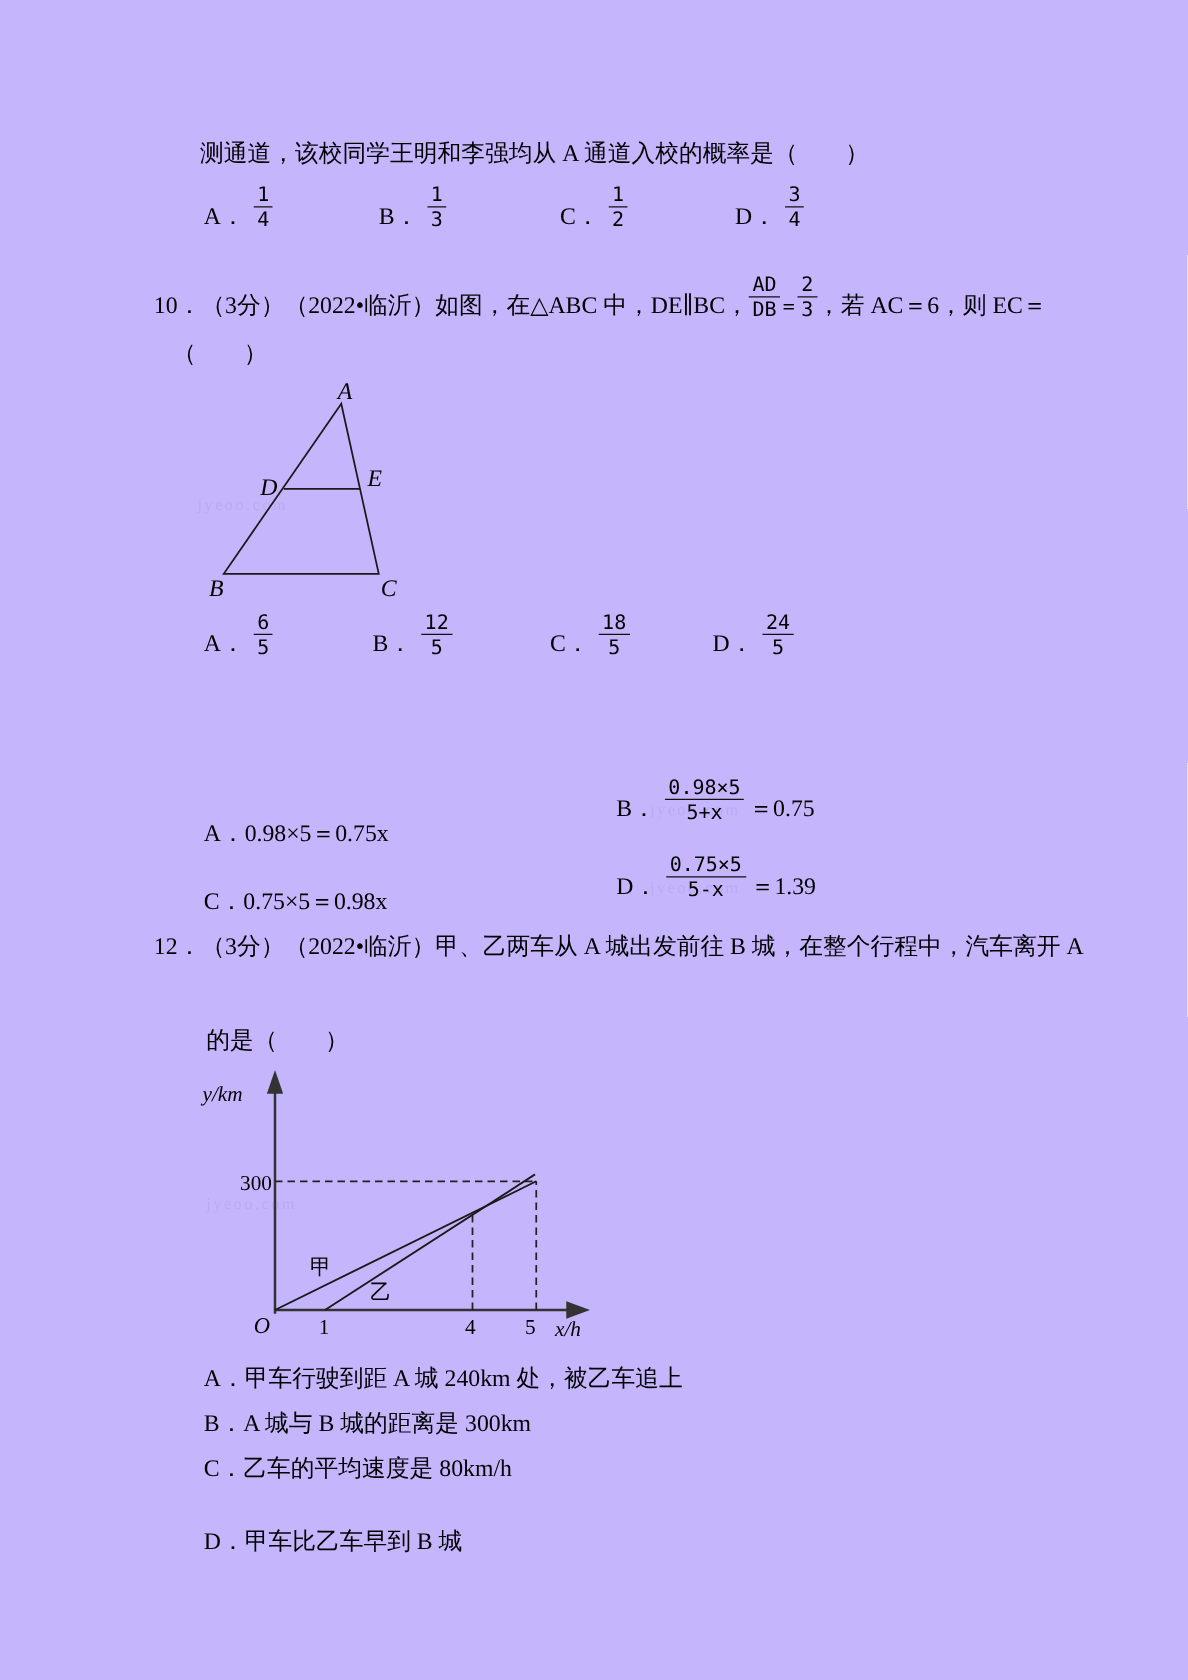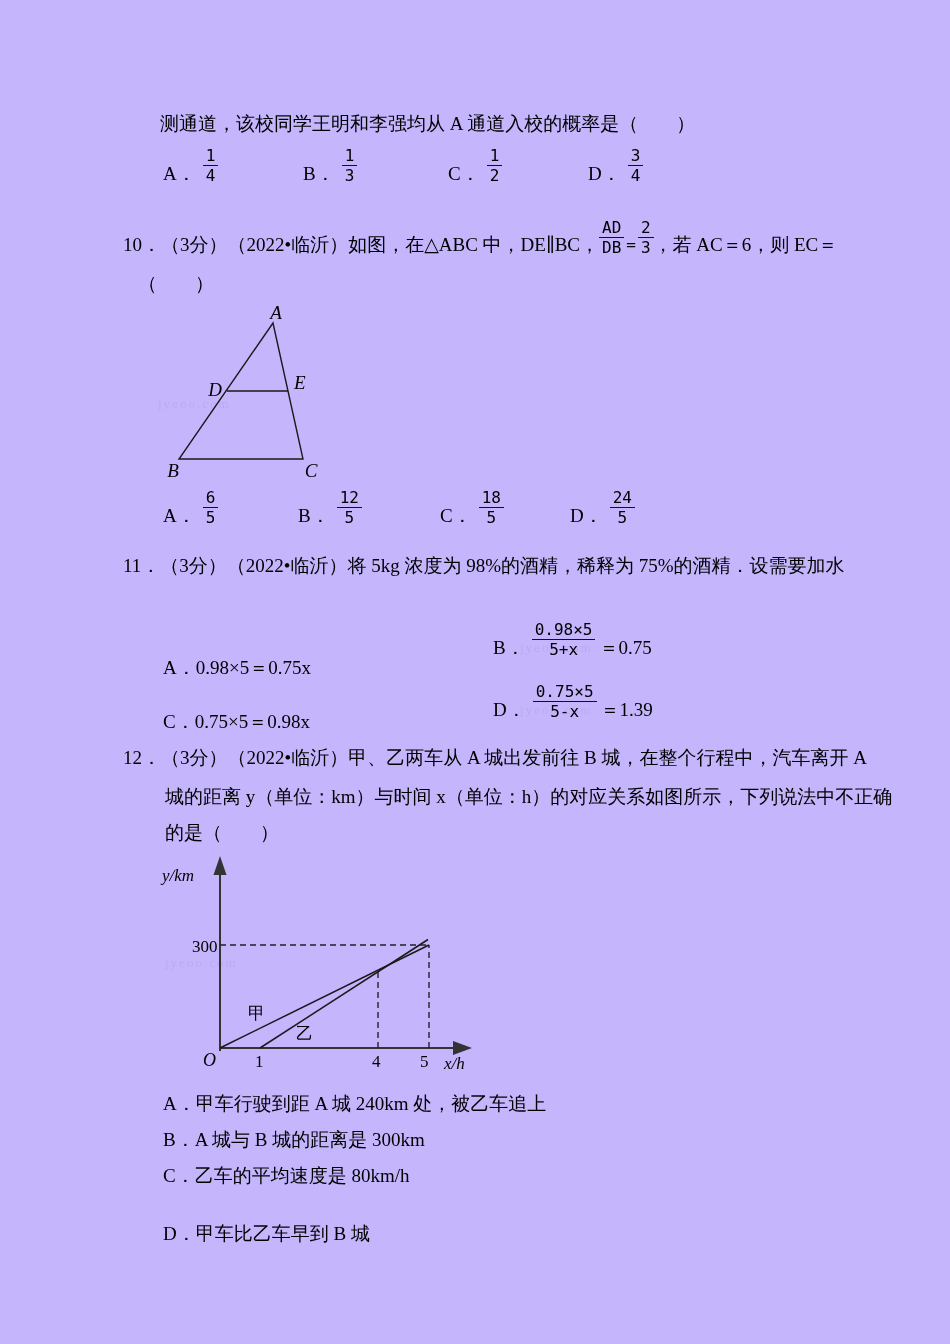"11．（3分）（2022•临沂）将 5kg 浓度为 98%的酒精，稀释为" div.abs { html: <div>11．（3分）（2022•临沂）将 5kg 浓度为 98%的酒精，稀释为 75%的酒精．设需要加水</div> -> none }
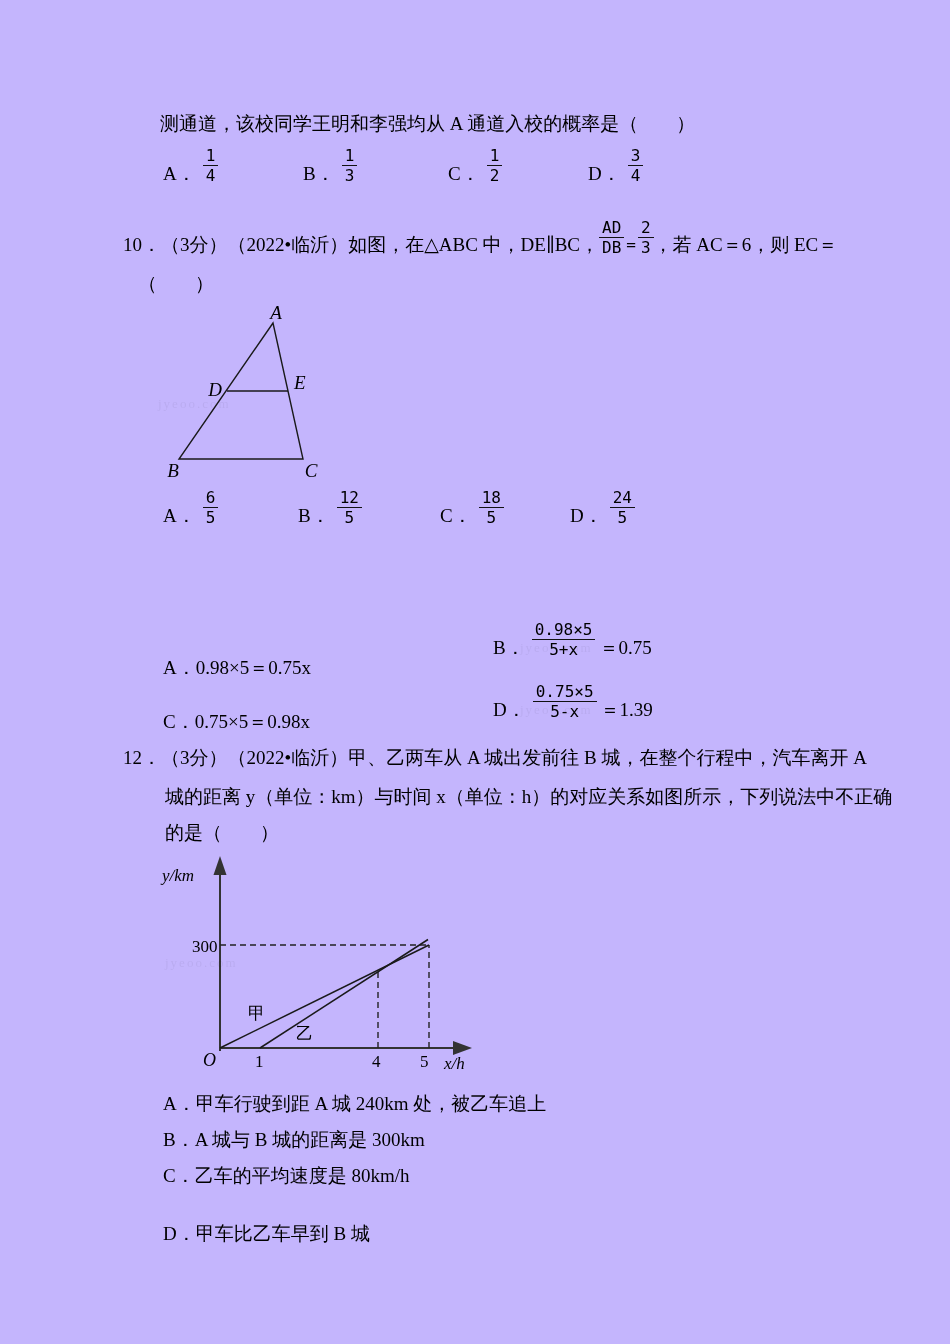"城的距离 y（单位：km）与时间" div.abs { html: <div>城的距离 y（单位：km）与时间 x（单位：h）的对应关系如图所示，下列说法中不正确</div> -> none }
